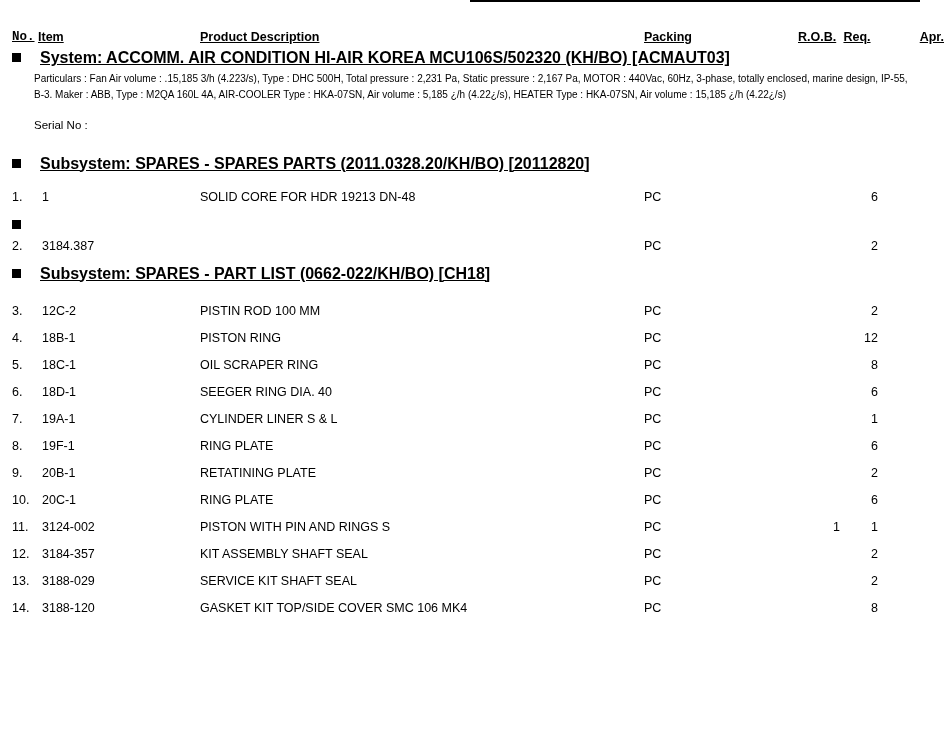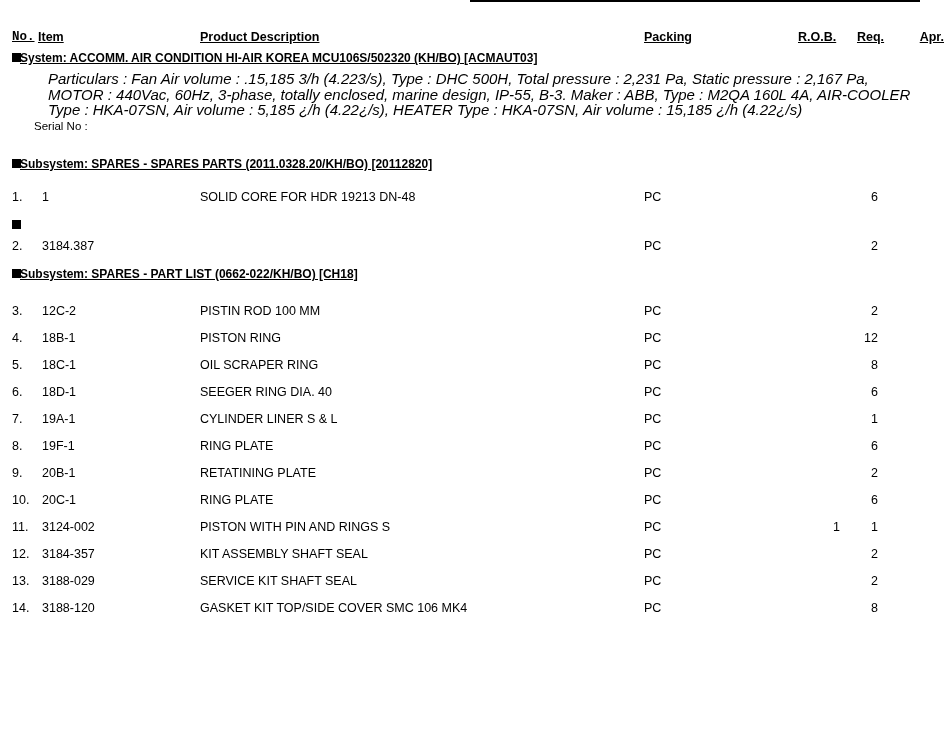"Req." .hdr .c-req { left: 845px -> 826px; text-align: left -> center }
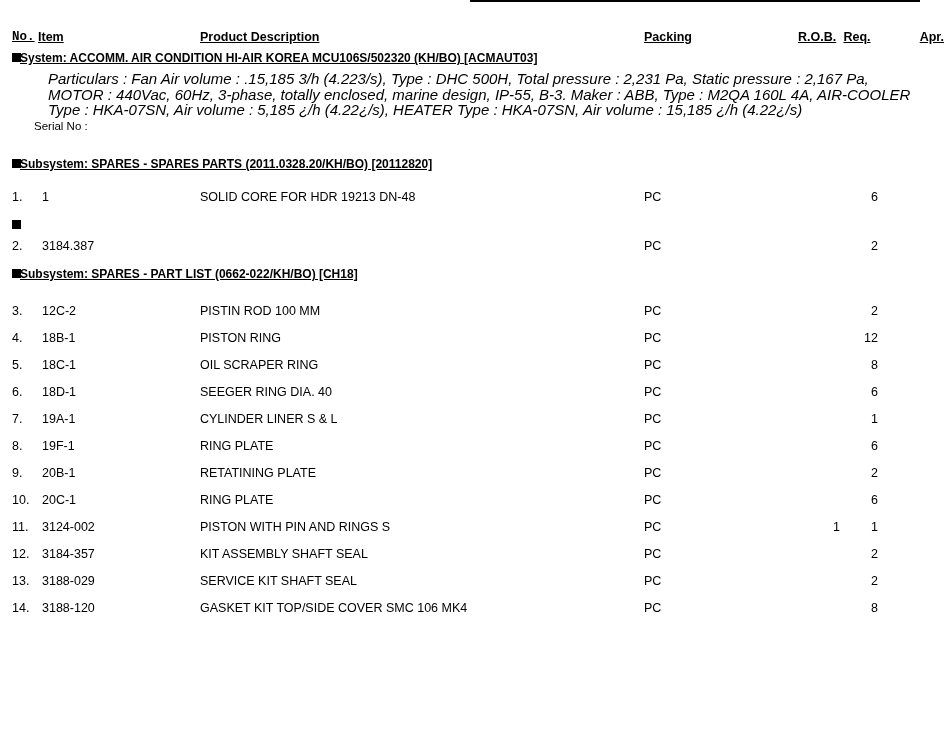"System: ACCOMM. AIR CONDITION HI-AIR" .sys-line { font-size: 12px -> 16px; padding-left: 8px -> 28px }
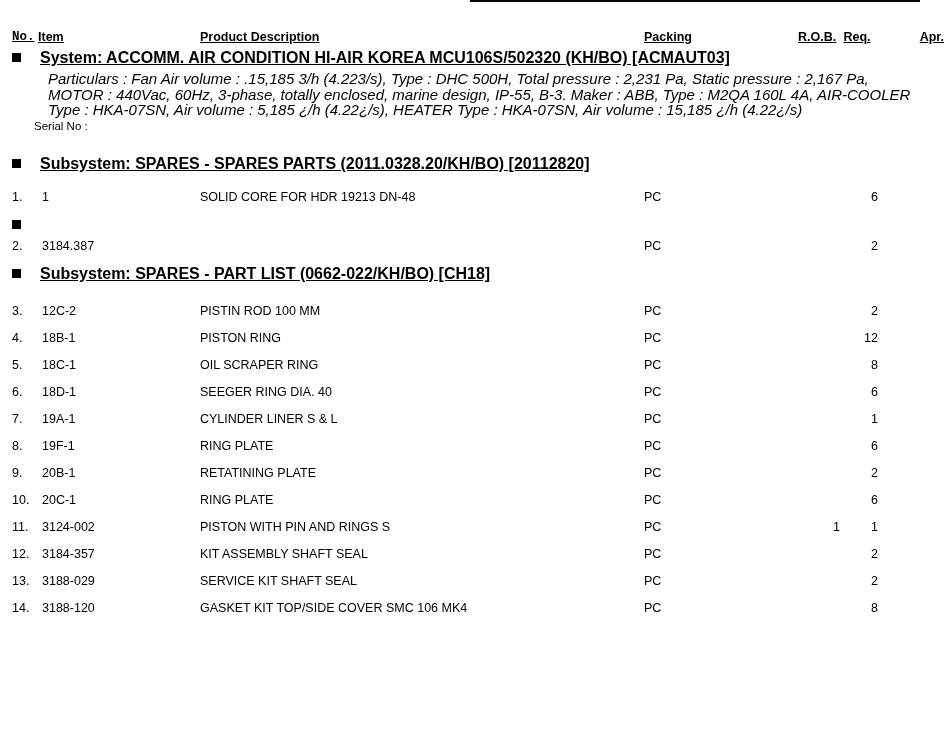"Particulars : Fan Air volume" .particulars { font-size: 15px -> 10px; font-style: italic -> none; margin: 5px 0 0 36px -> 5px 0 0 22px }
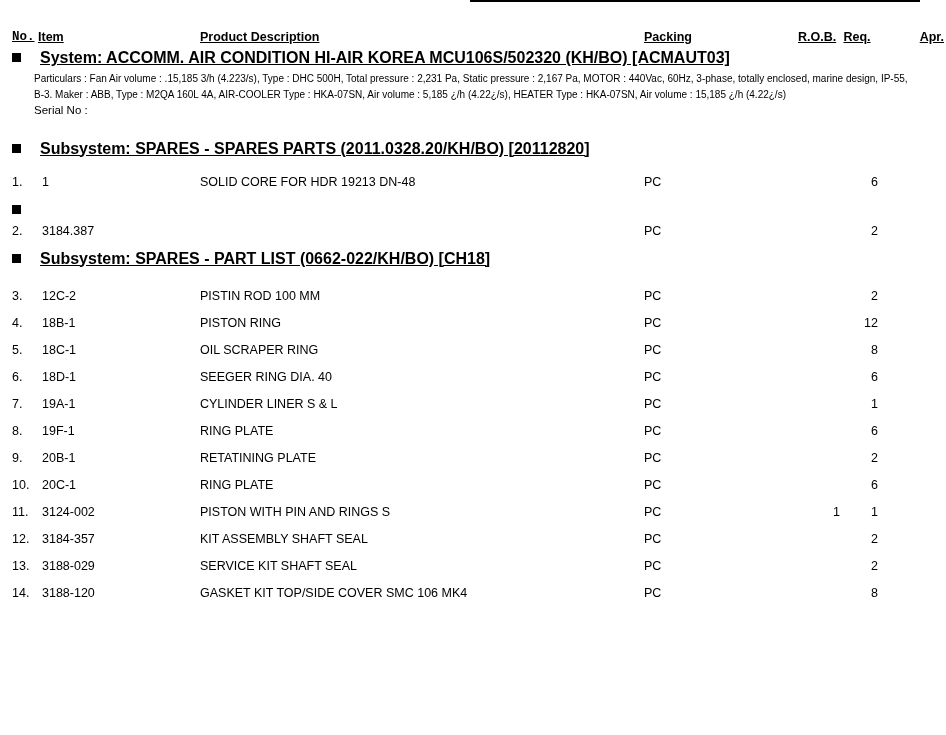"Serial No :" .serial { margin: 1px 0 0 22px -> 16px 0 0 22px }
